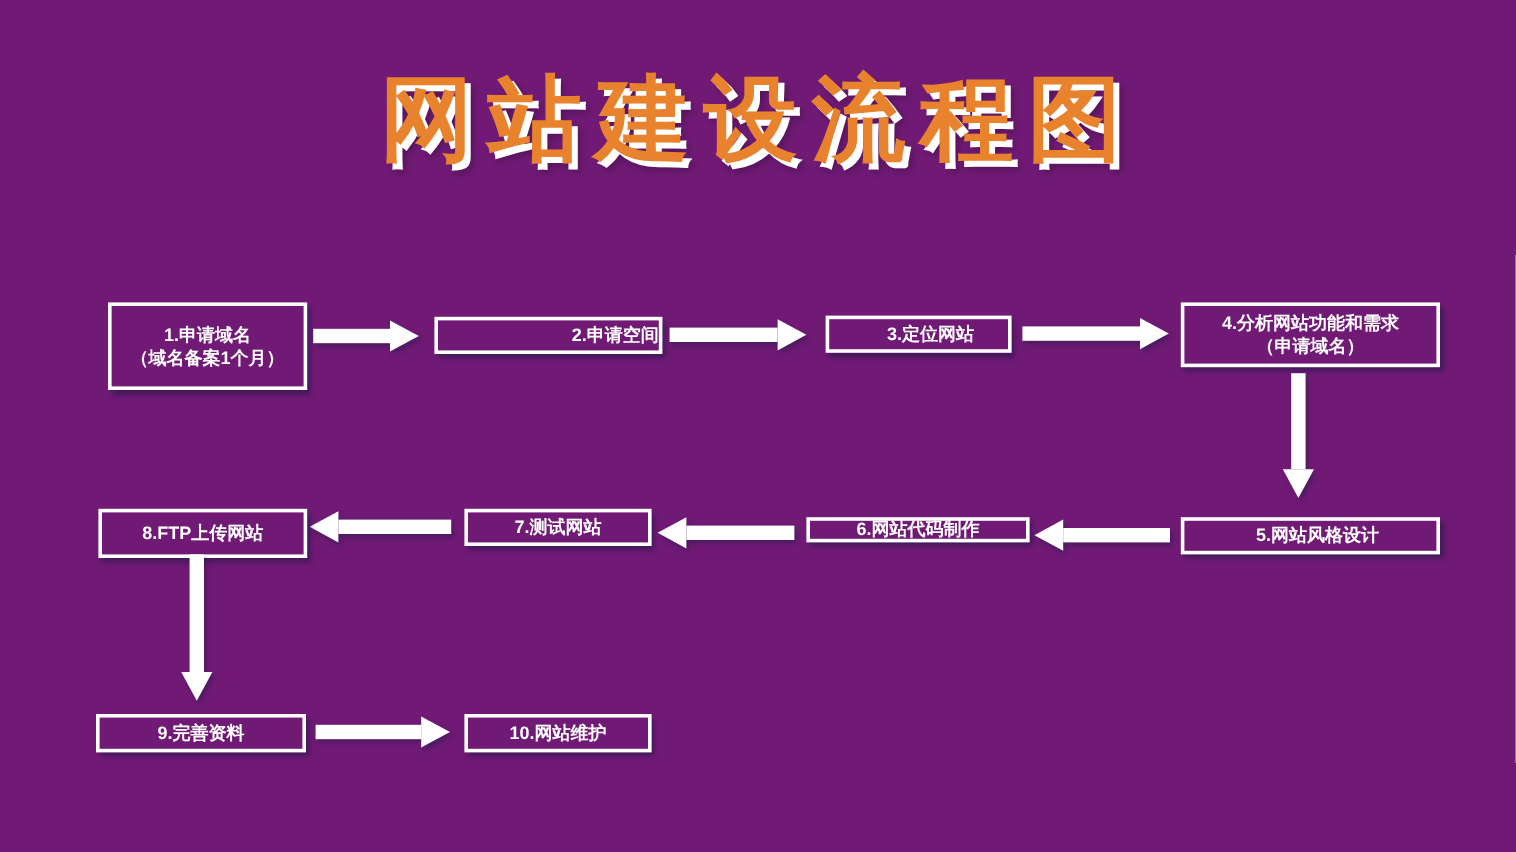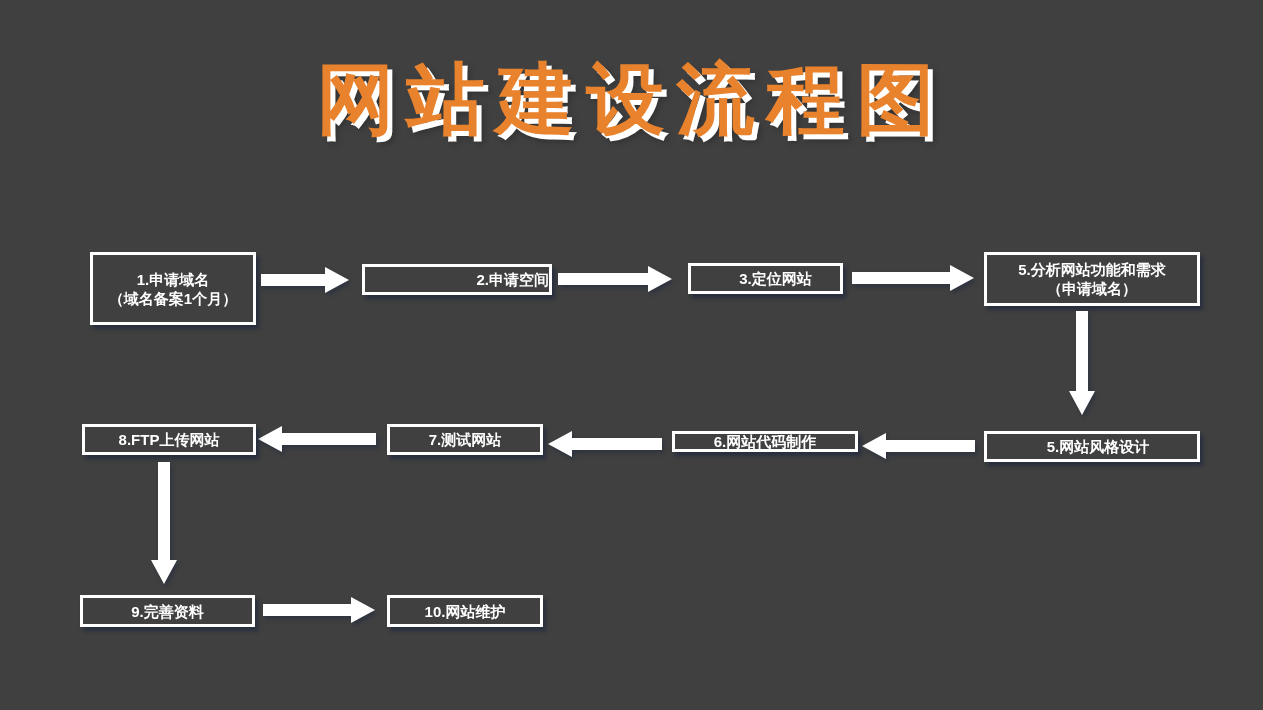"网站建设流程图" .canvas { background: #404040 -> #701a75 }
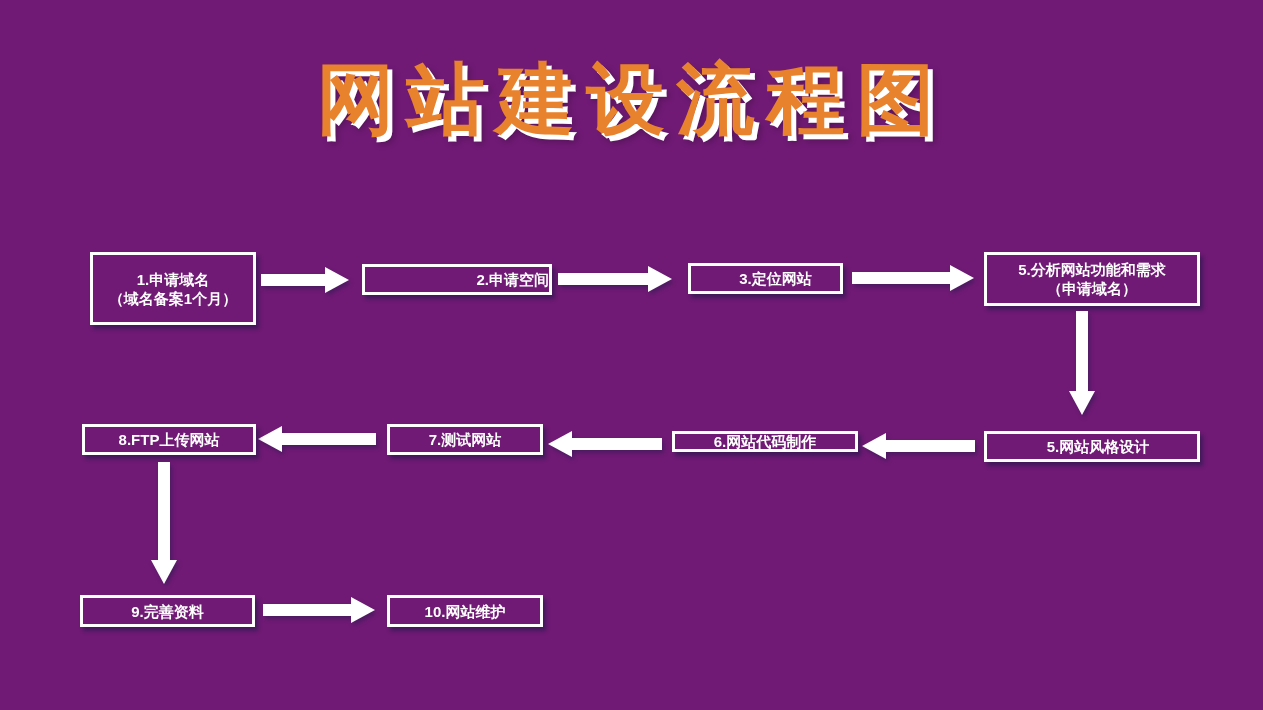"5.分析网站功能和需求" span { text: 5 -> 4 }
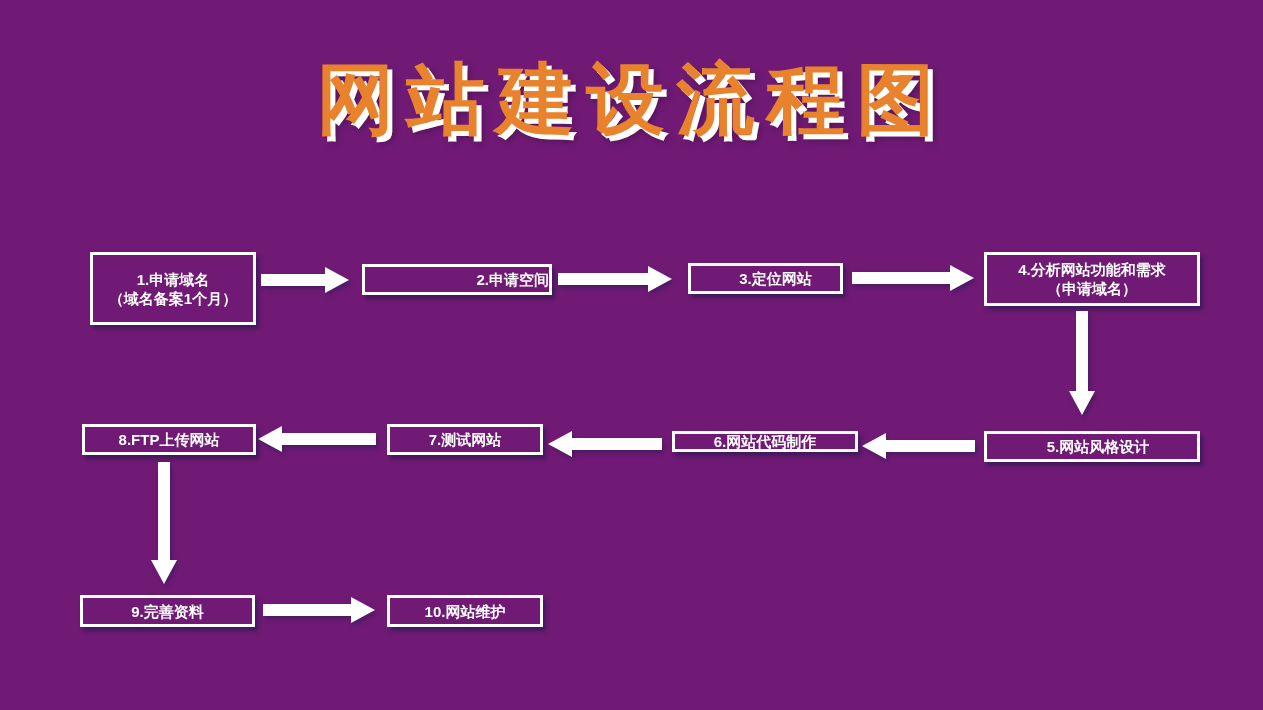"8.FTP上传网站" div.box { height: 31px -> 41px }
